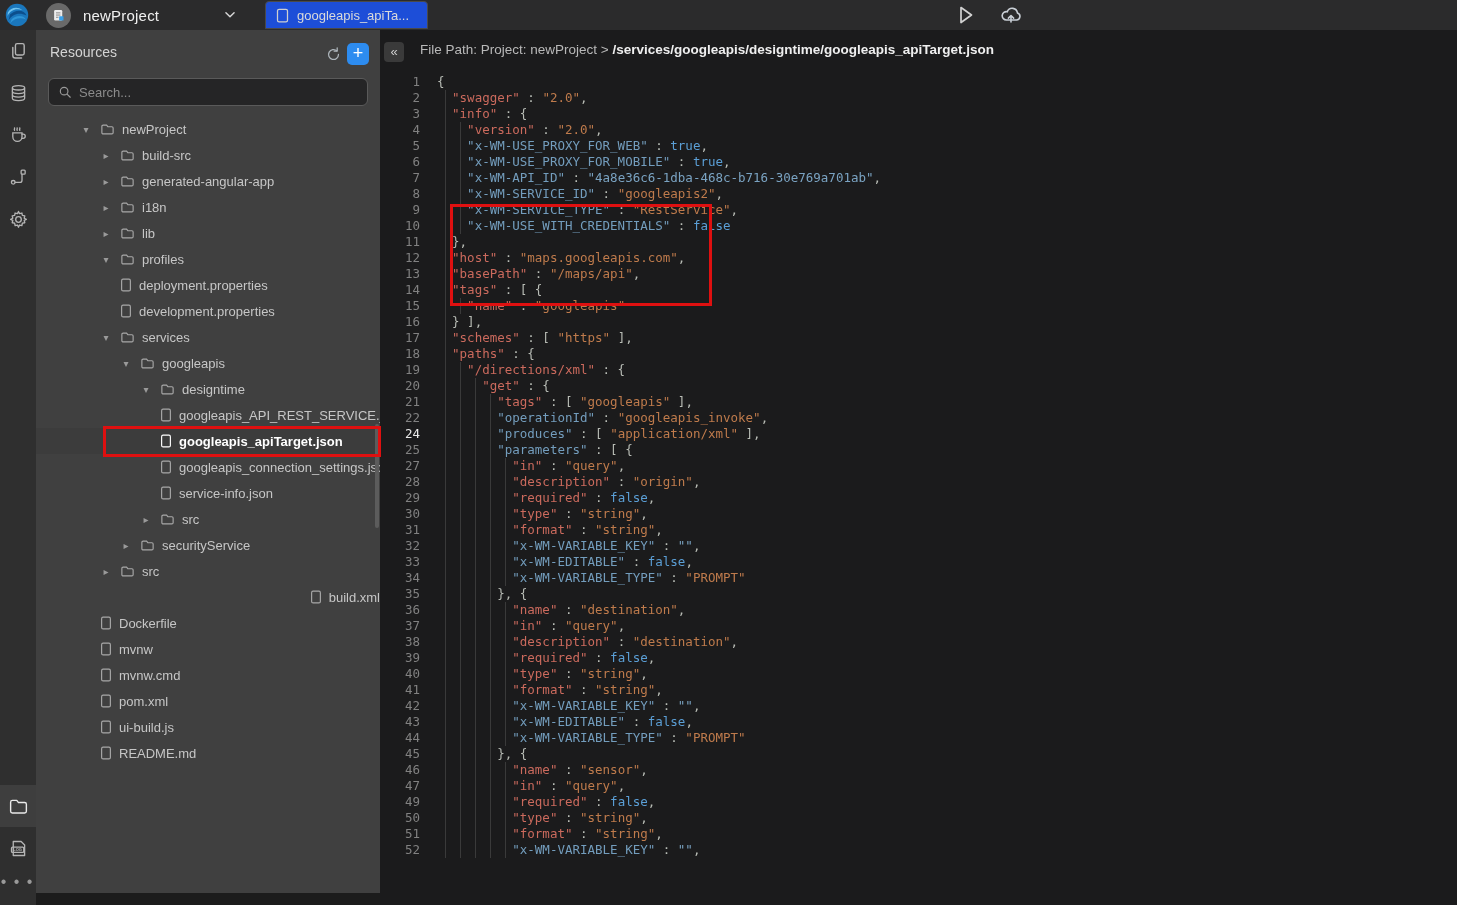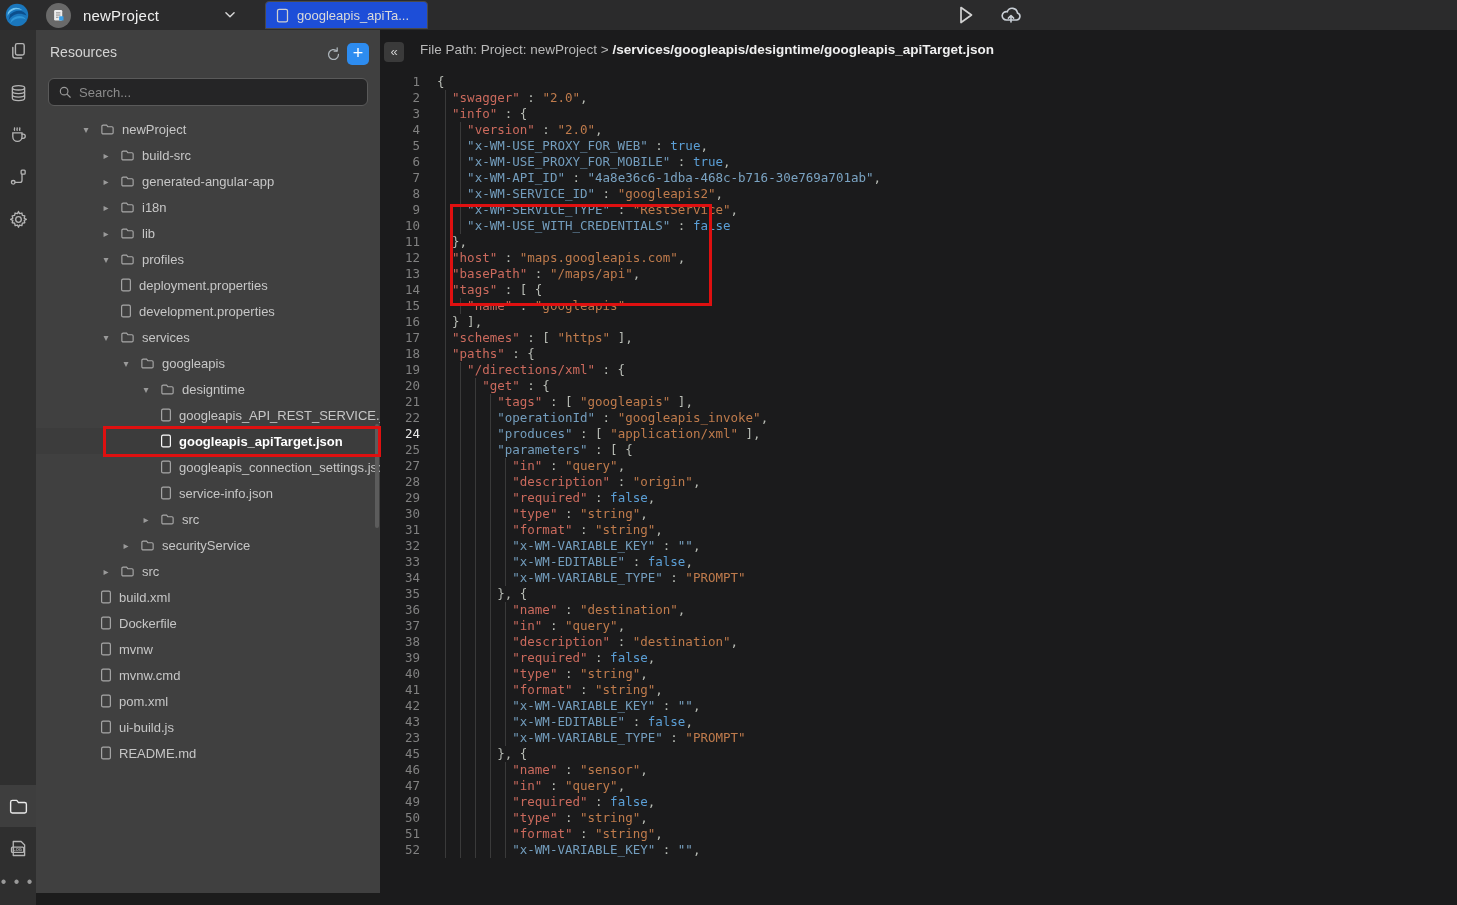"build.xml" div.trow { justify-content: none -> flex-end }
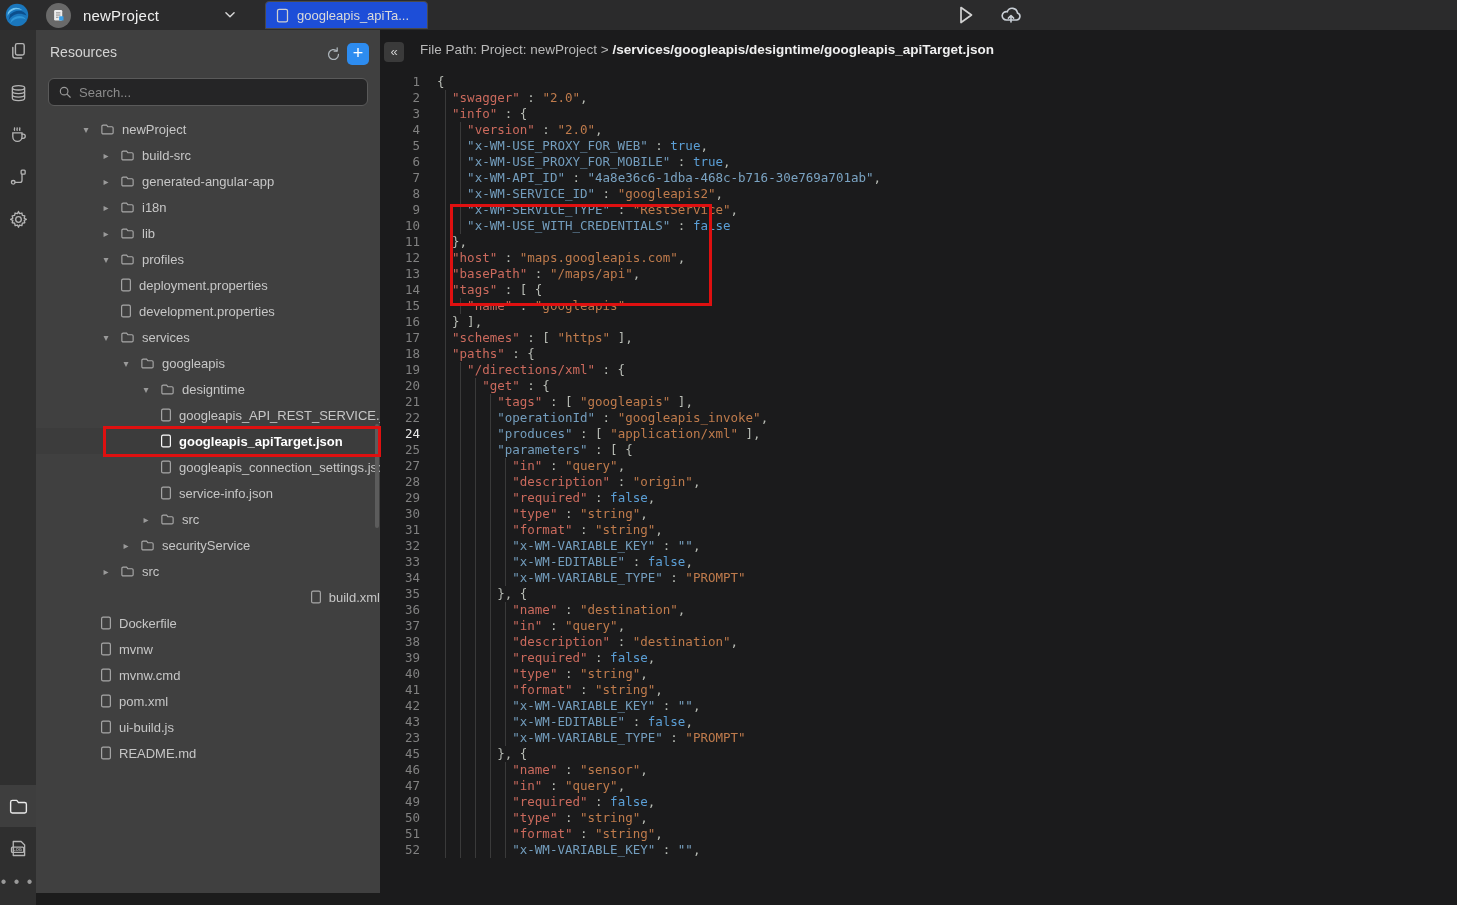"23" span.cl-num { text: 23 -> 44 }
